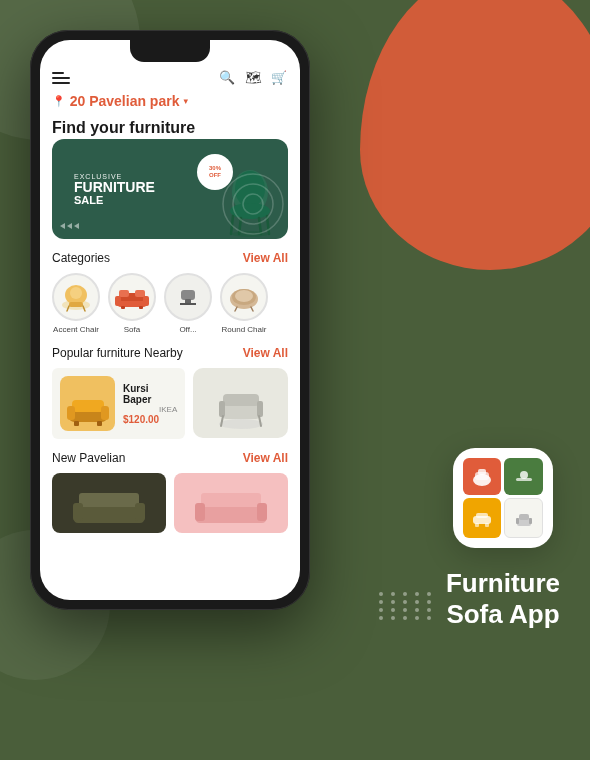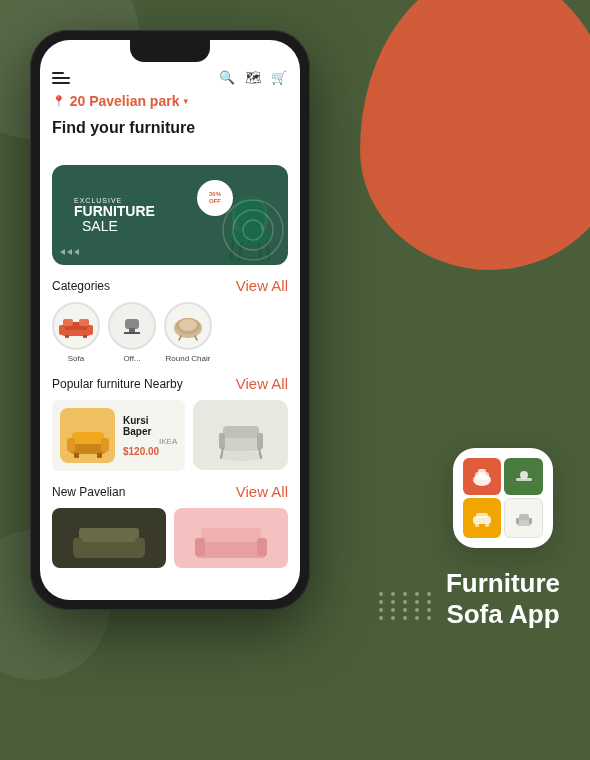"Find your furniture" .page-title { margin-bottom: 28px -> 2px }
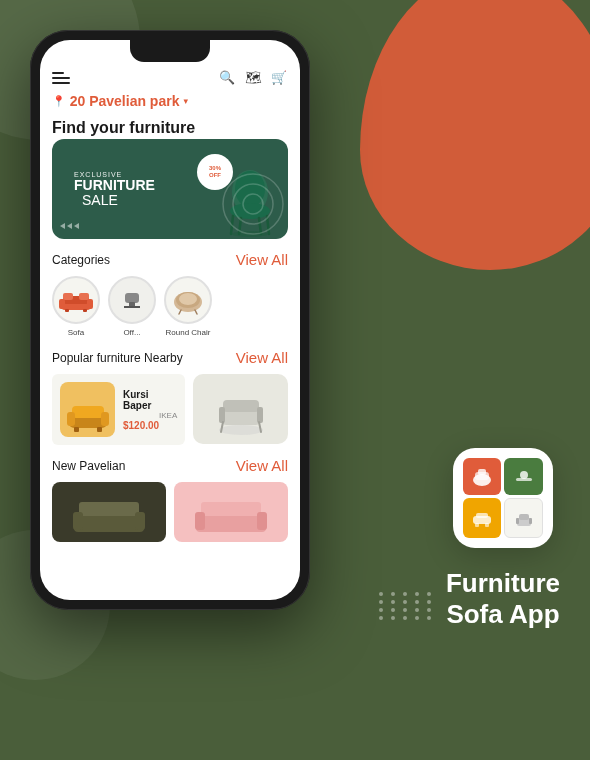"SALE" .banner-sale { font-size: 14px -> 11px; font-weight: 400 -> 700; margin-left: 8px -> none }
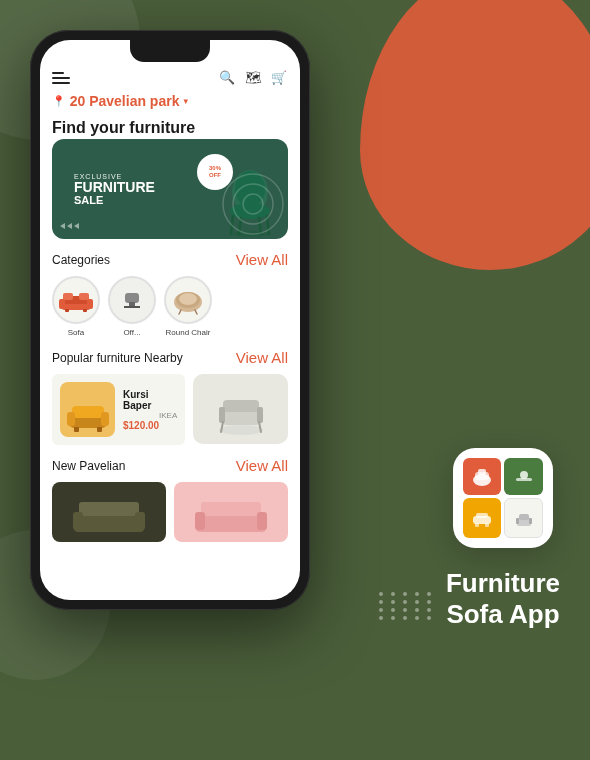"View All" .view-all { font-size: 15px -> 12px; font-weight: 400 -> 700 }
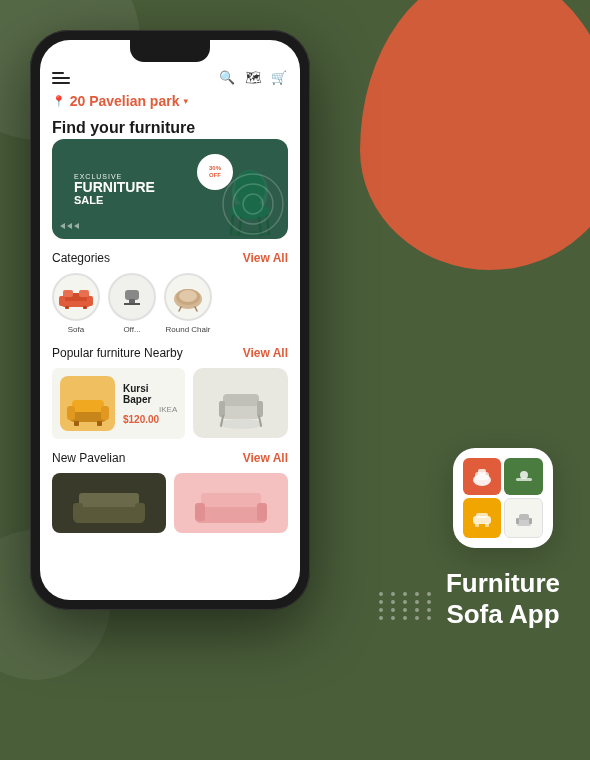"Accent Chair" div.category-item { html: none -> <div> <div> <svg> <ellipse></ellipse> <ellipse></ellipse> <rect></rect> <circle></circle> <line></line> <line></line> </svg> </div> <span>Accent Chair</span> </div> }
